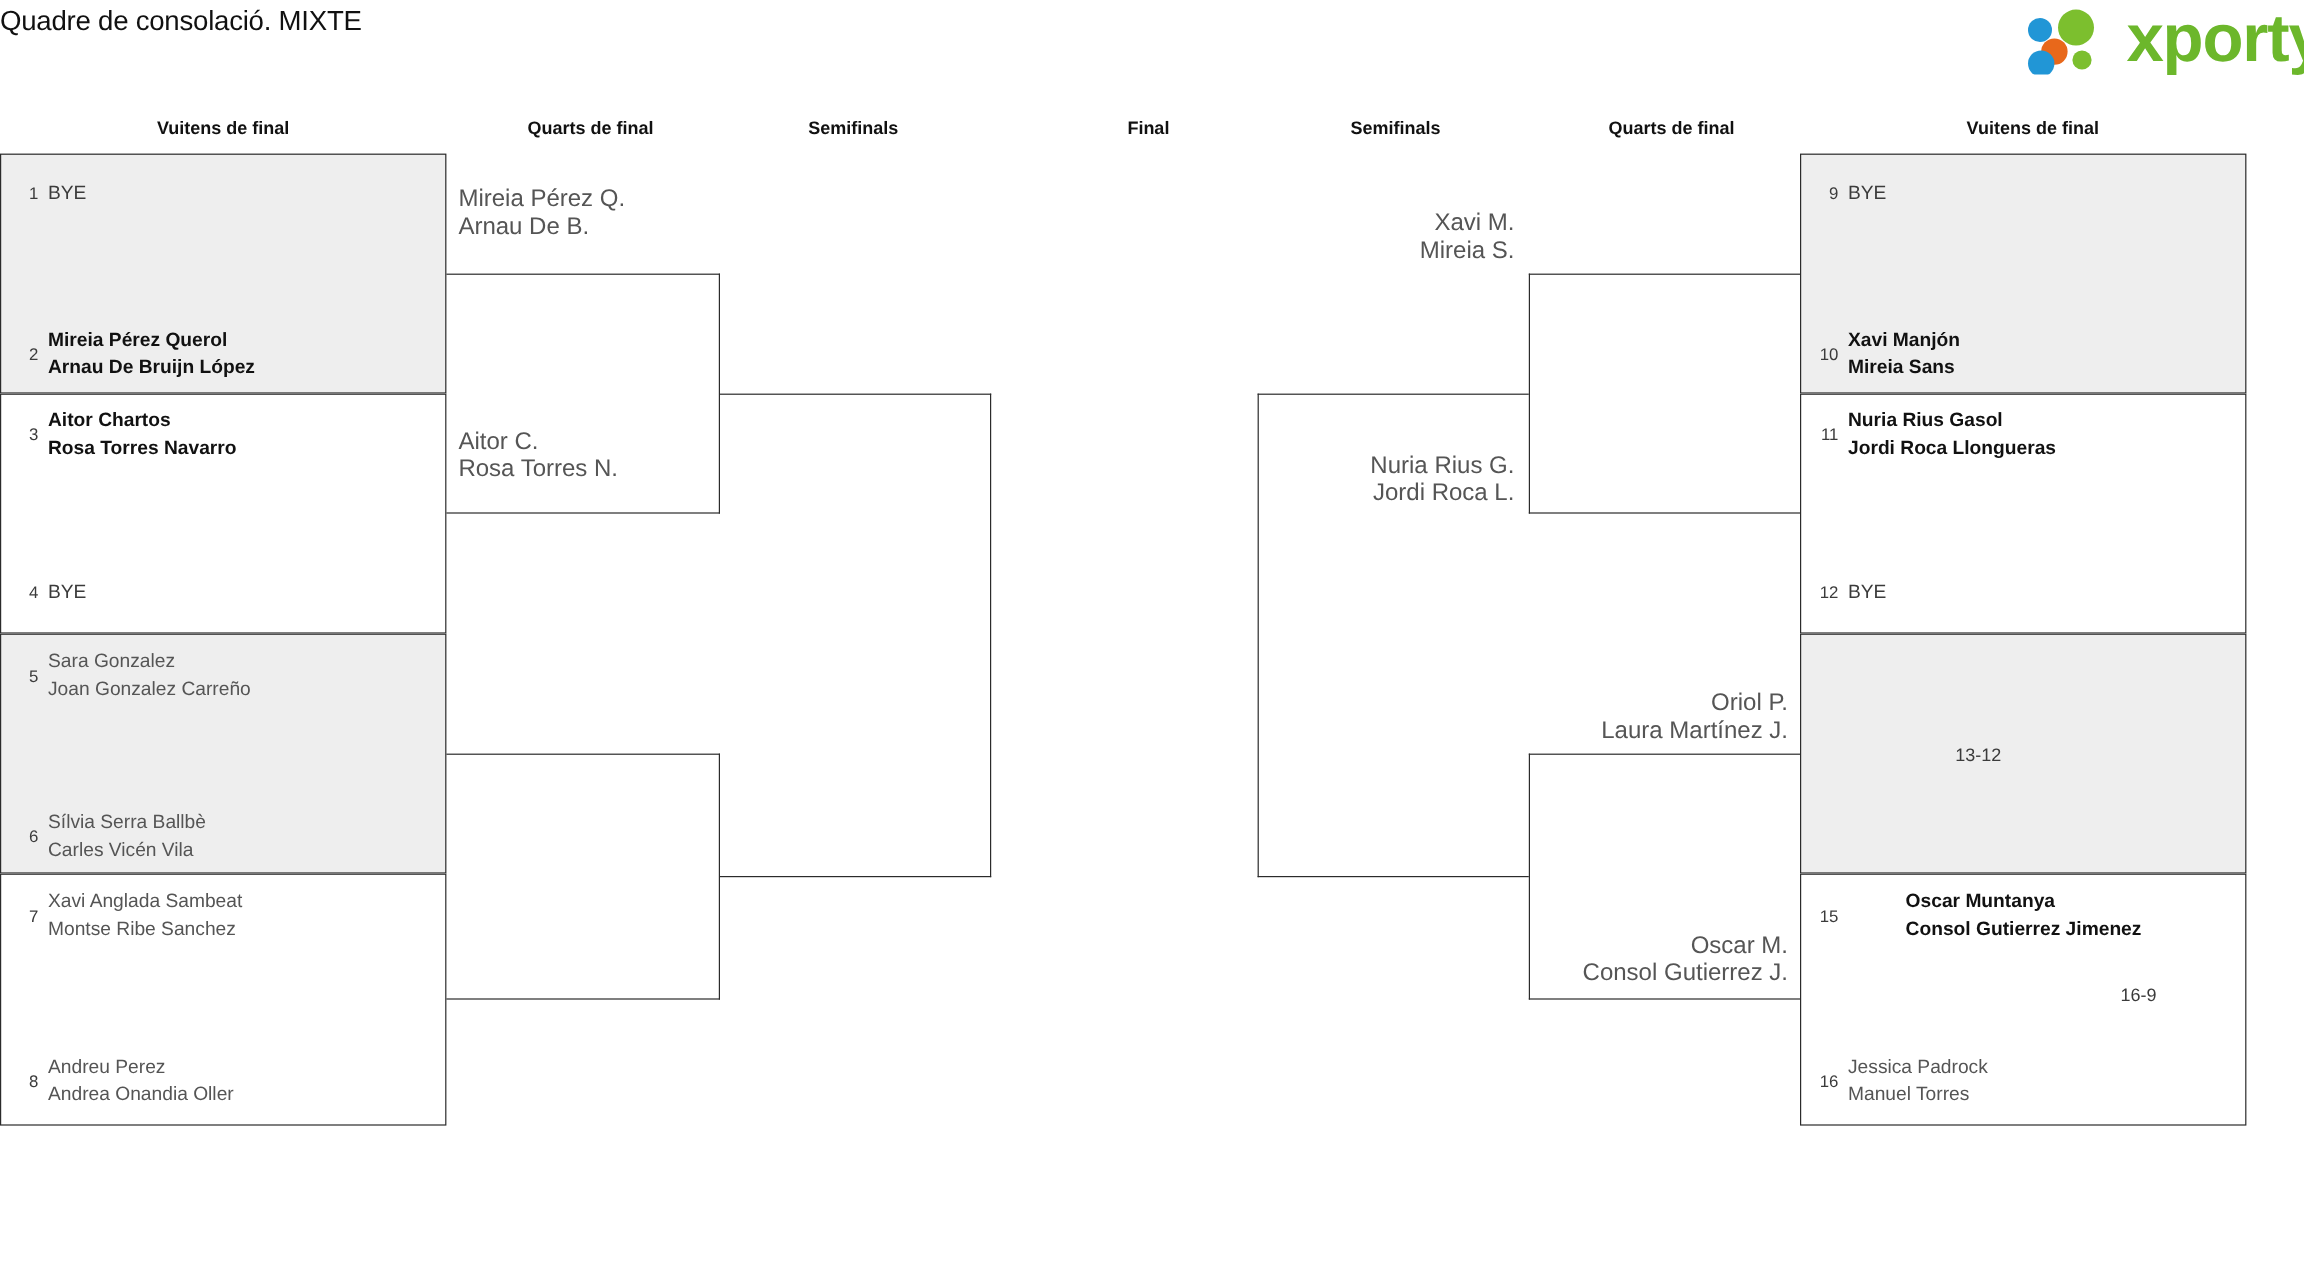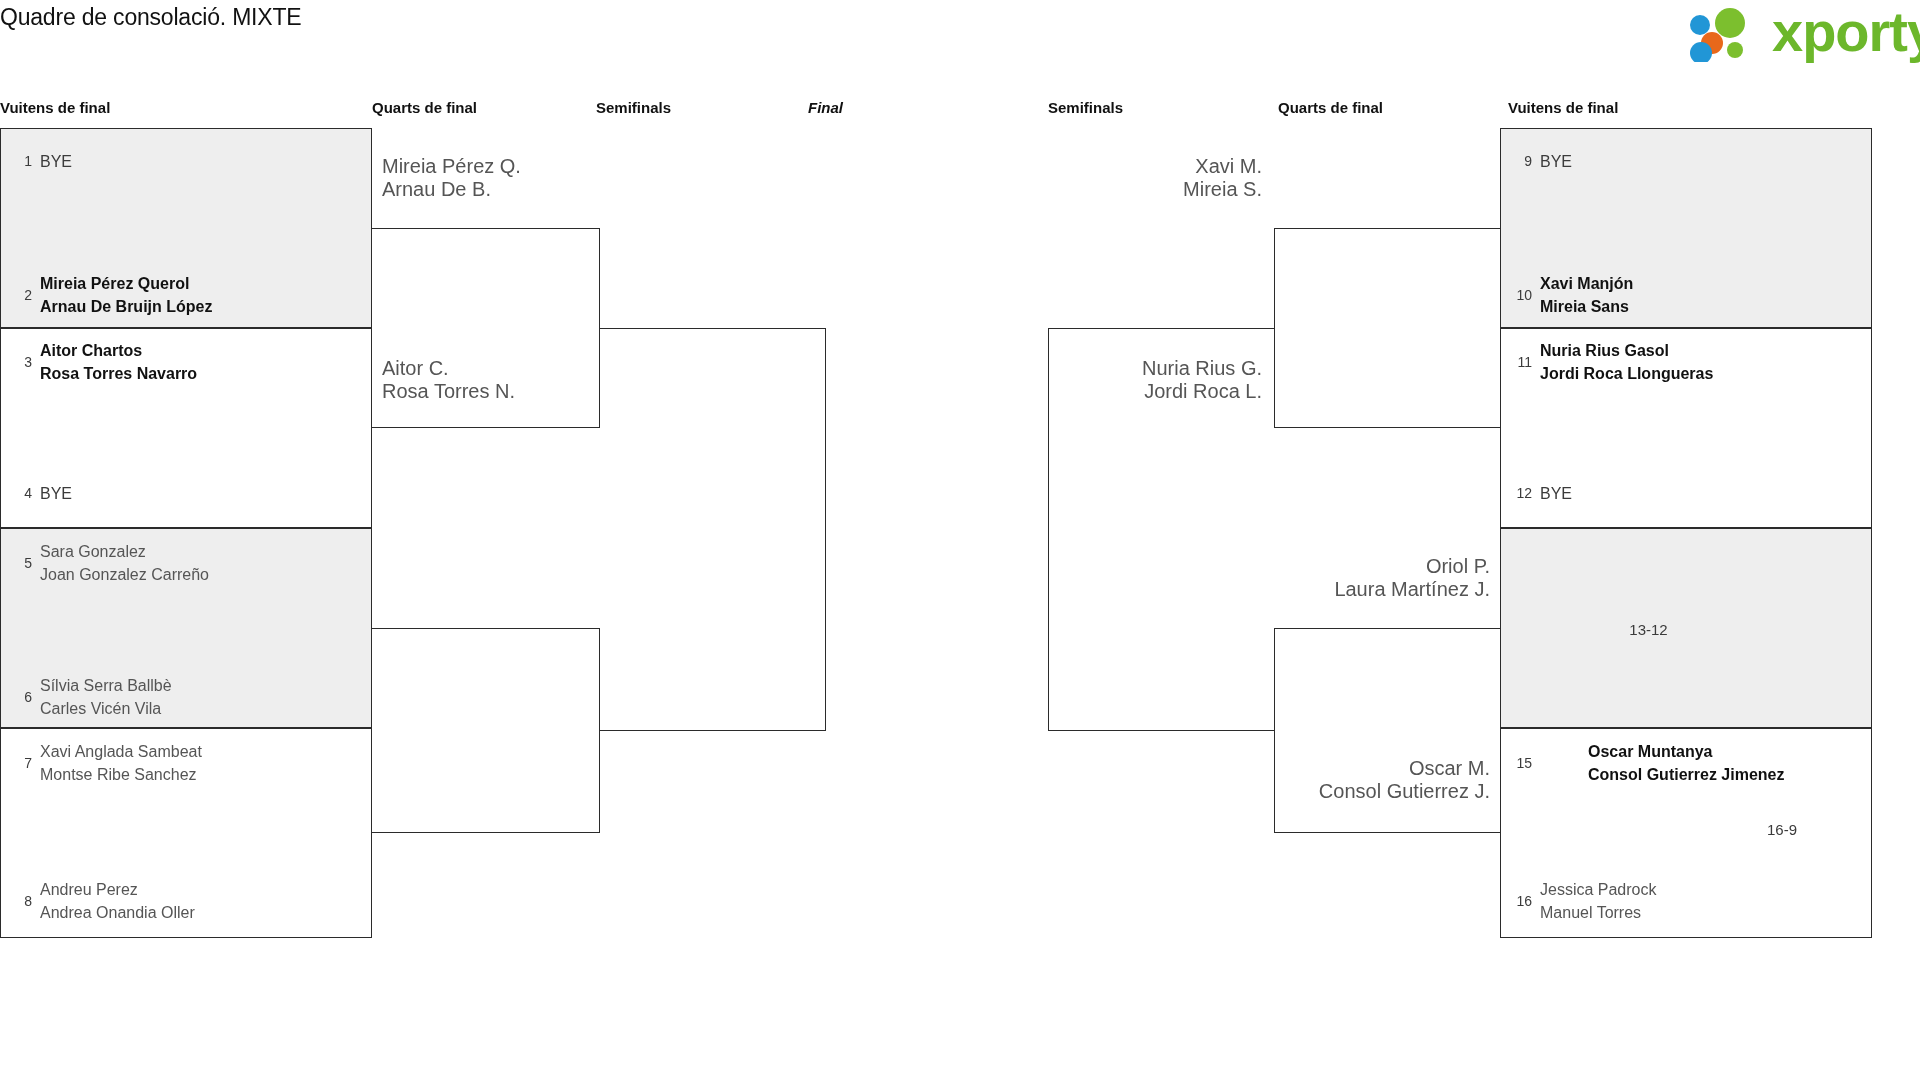"Vuitens de final" .round-label { text-align: none -> center }
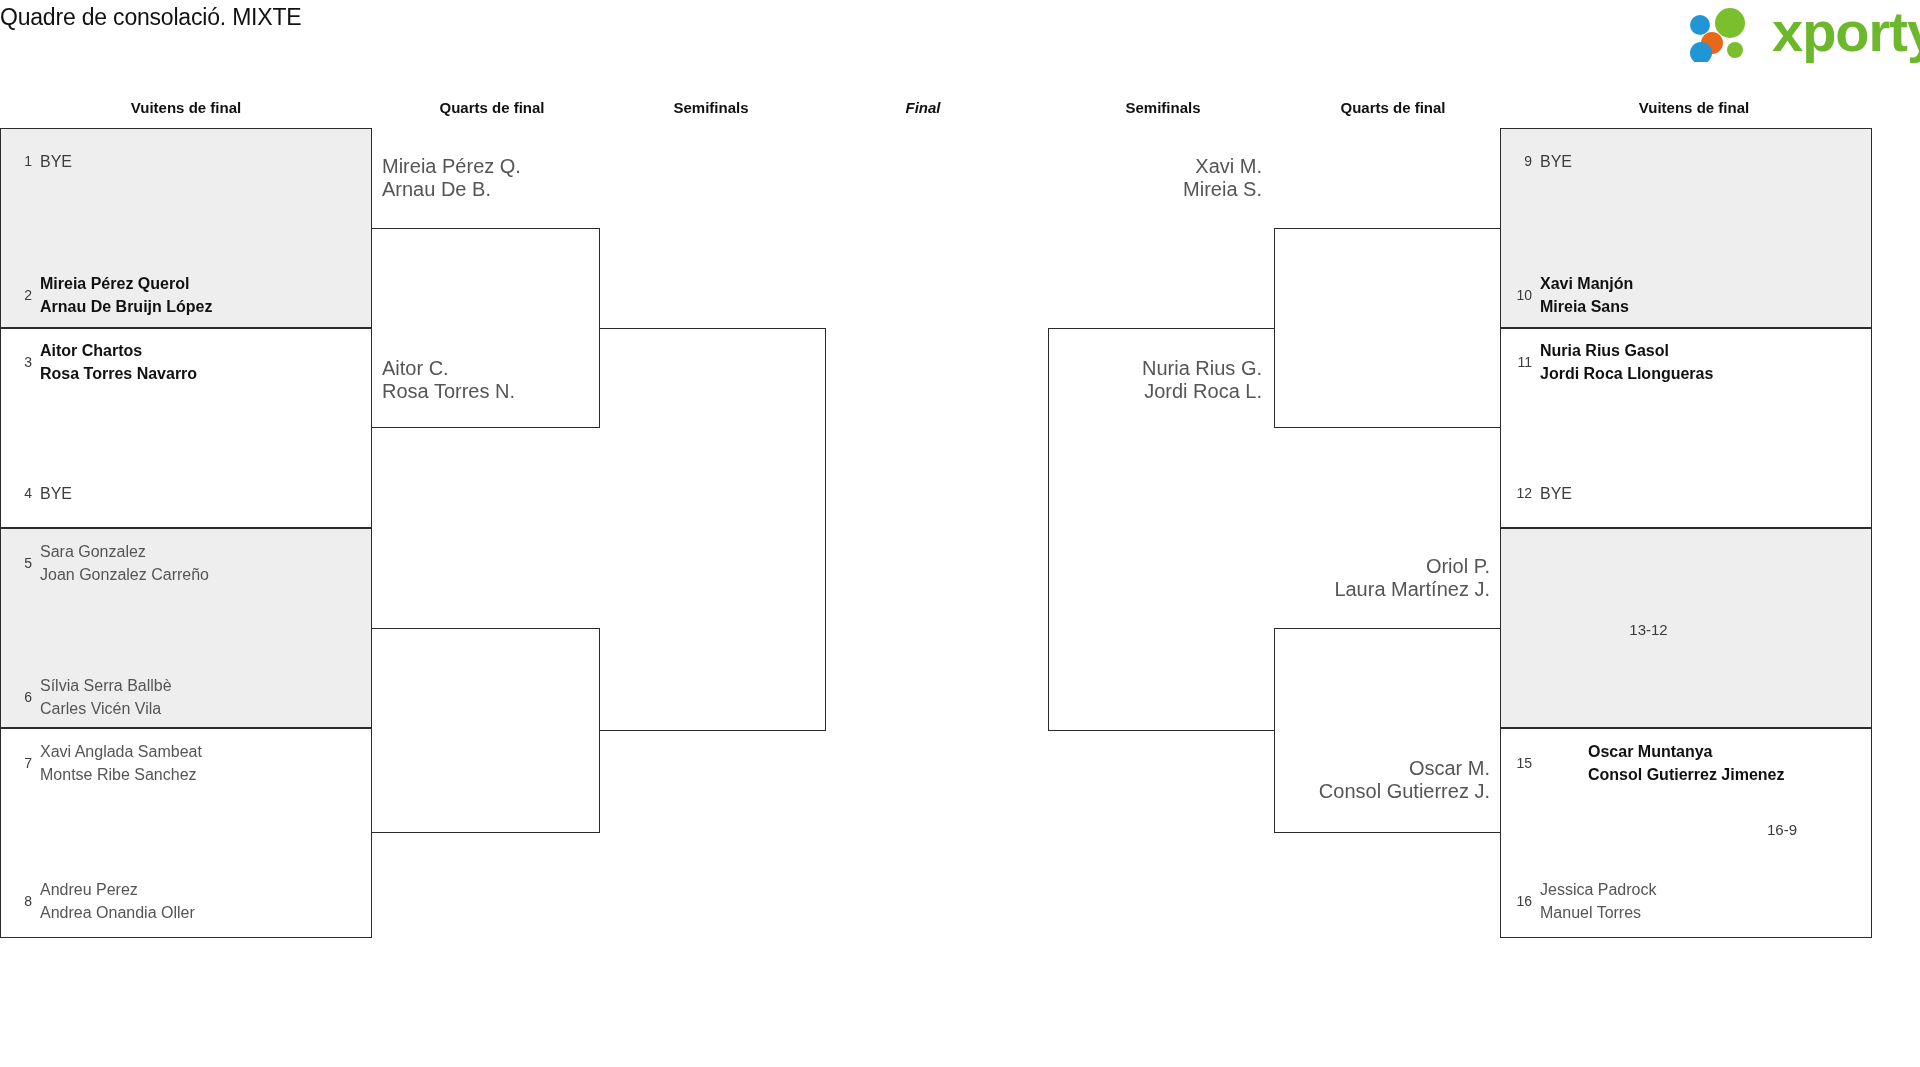"Final" div.round-label { font-style: italic -> none; left: 808px -> 842px }
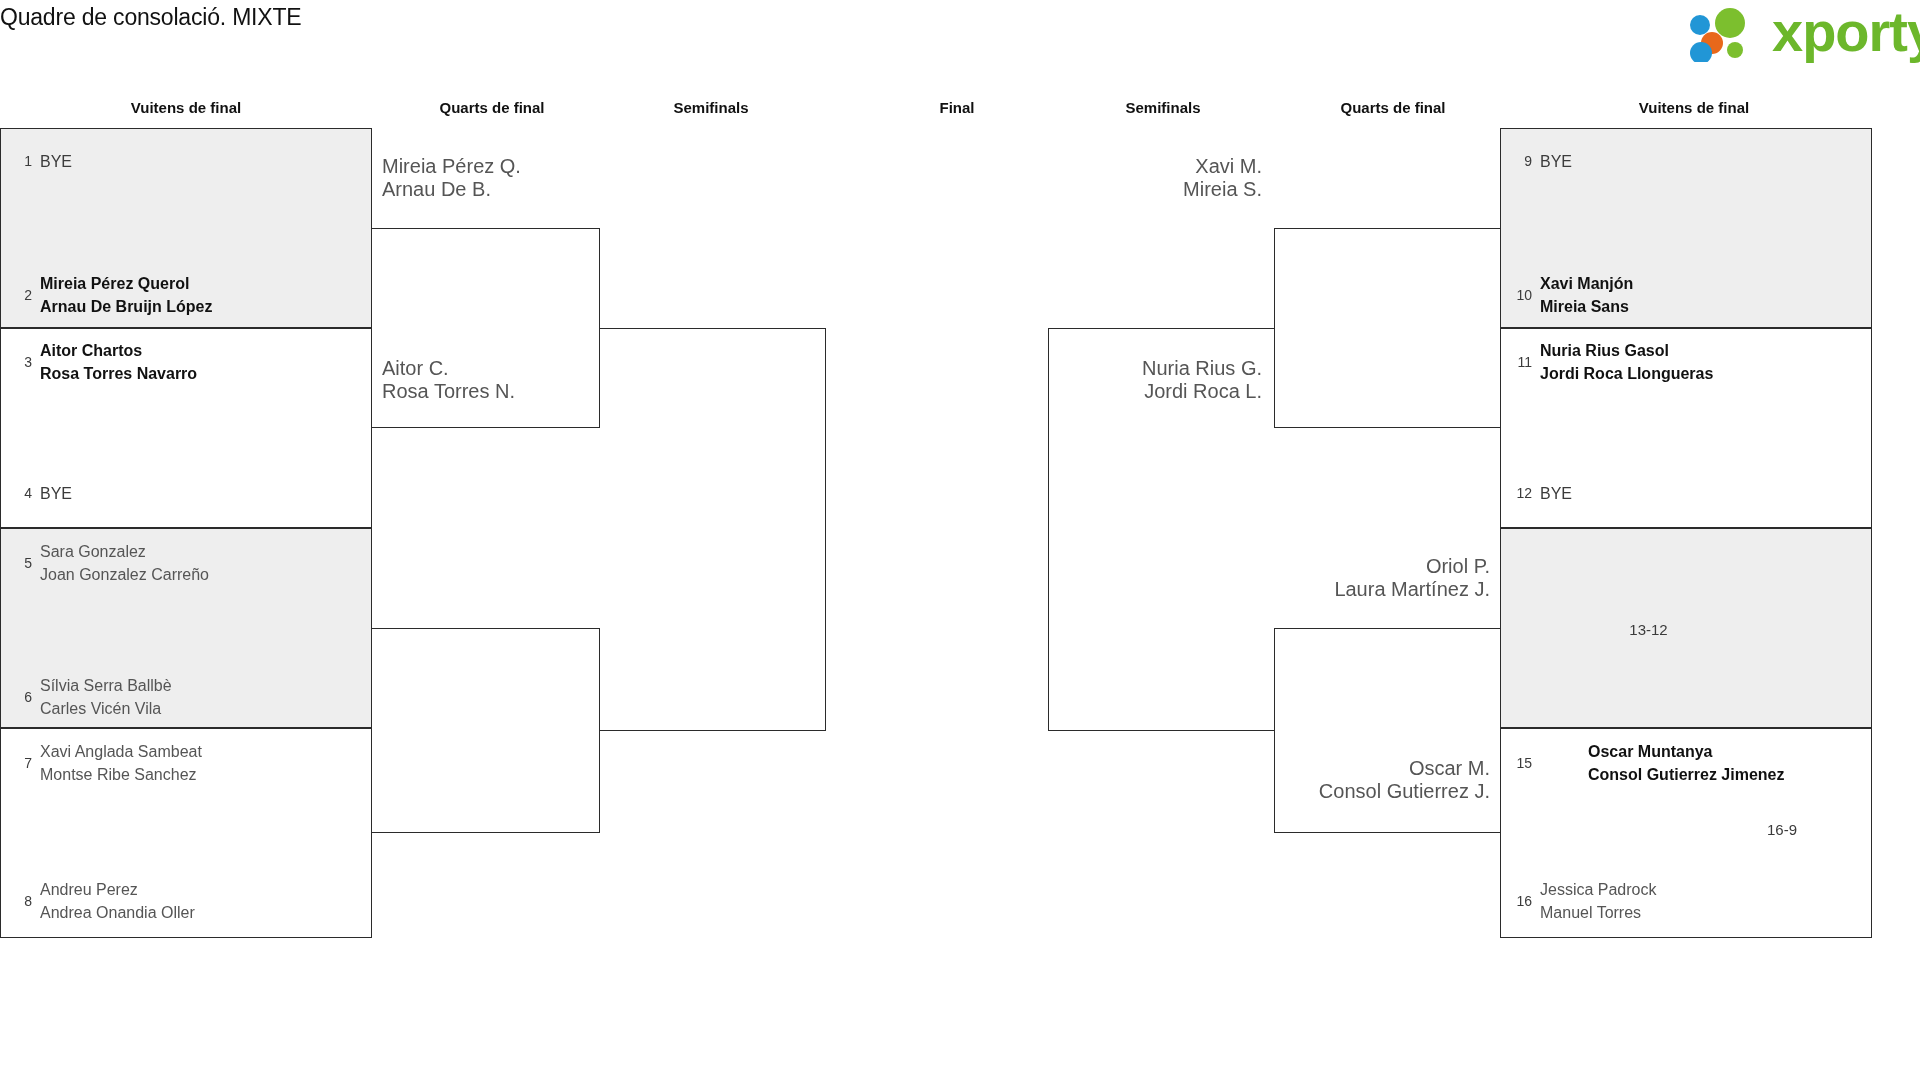"Xavi M." .advance.to-left { margin-top: none -> 20px }
